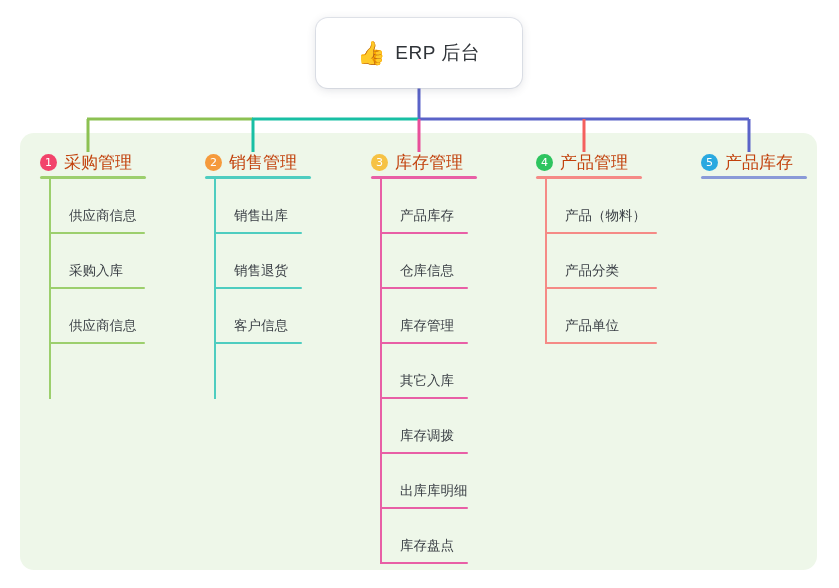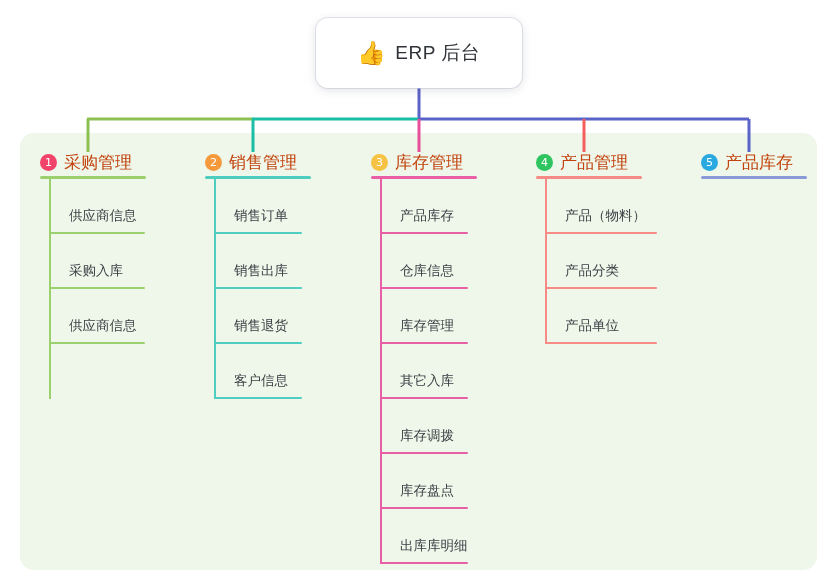"销售订单" div.leaf { html: <div> <span>销售订单</span> <span></span> </div> -> none }
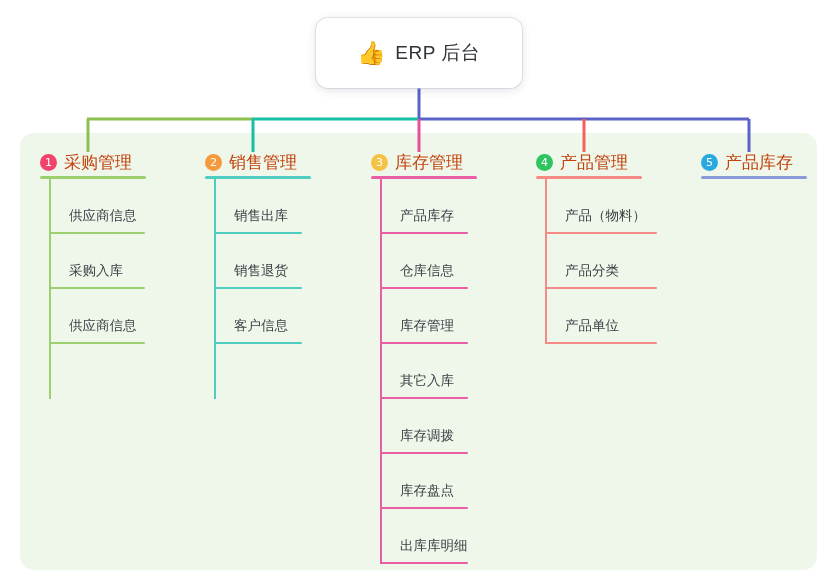"库存盘点" div.leaf { order: before "出库库明细" -> after "出库库明细" }
